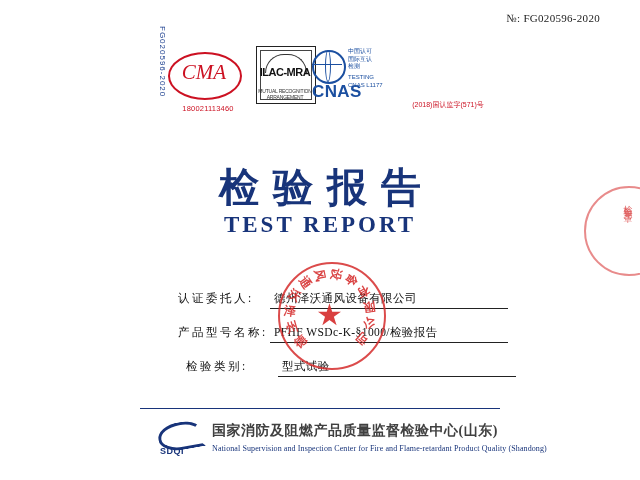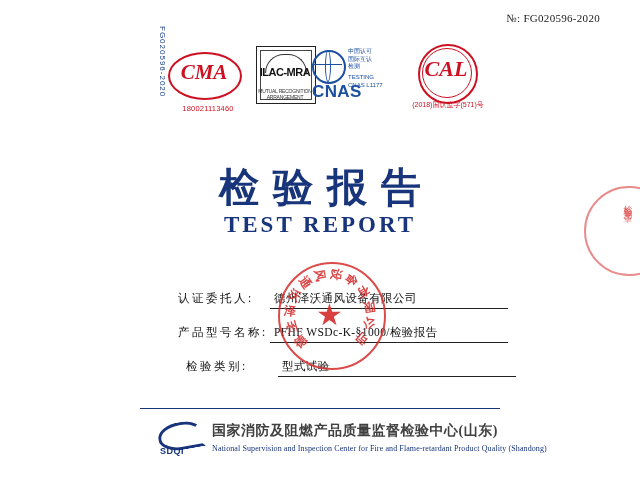"CMA" .cma .txt { font-weight: bold -> normal }
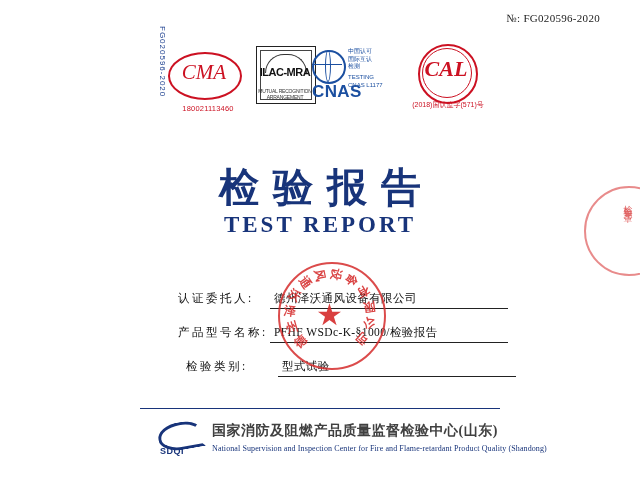"CAL" div.cal { html: <div> <div></div> <div></div> <div>CAL</div> </div> -> none }
